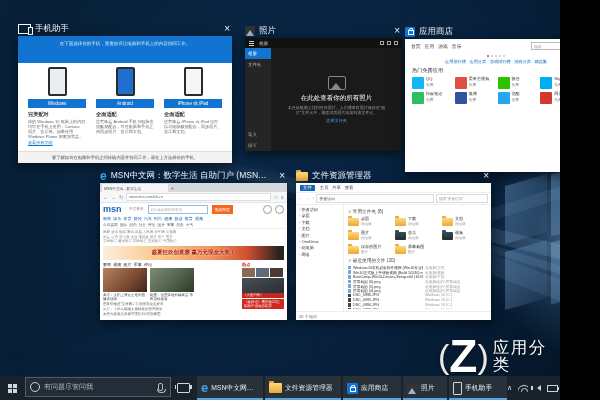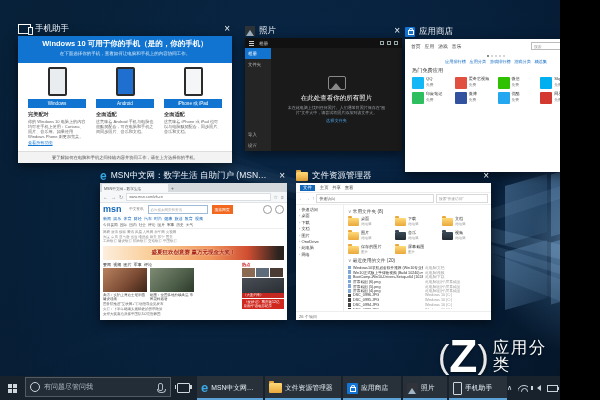"Windows 10 可用于你的手机（是的，你的手机）" div.pc-title { html: <div>Windows 10 可用于你的手机（是的，你的手机）</div> -> none }
